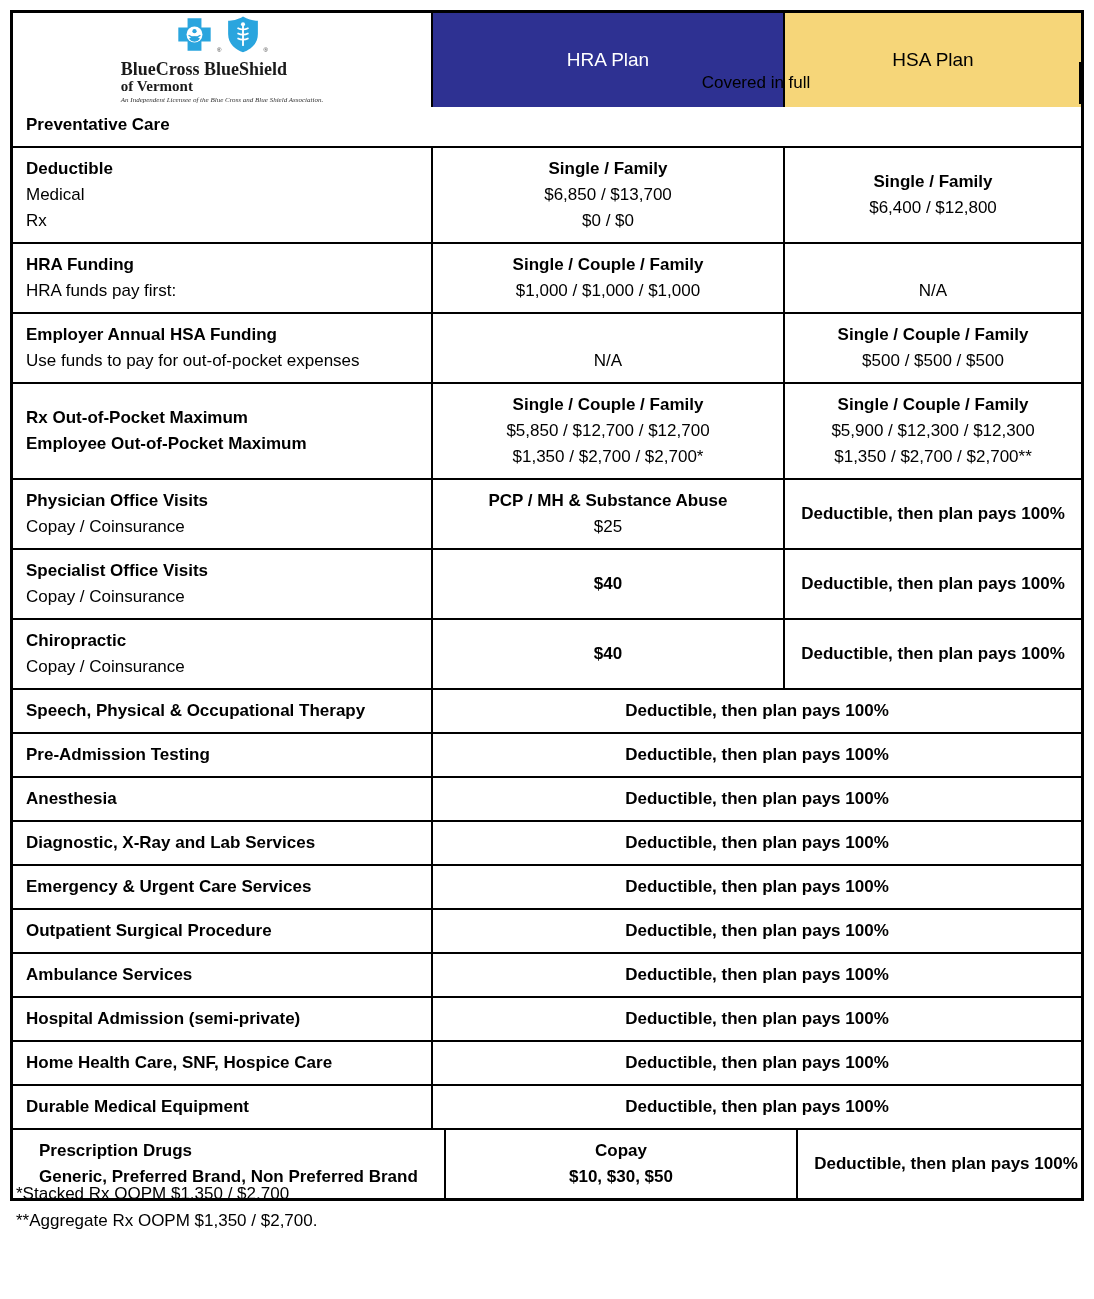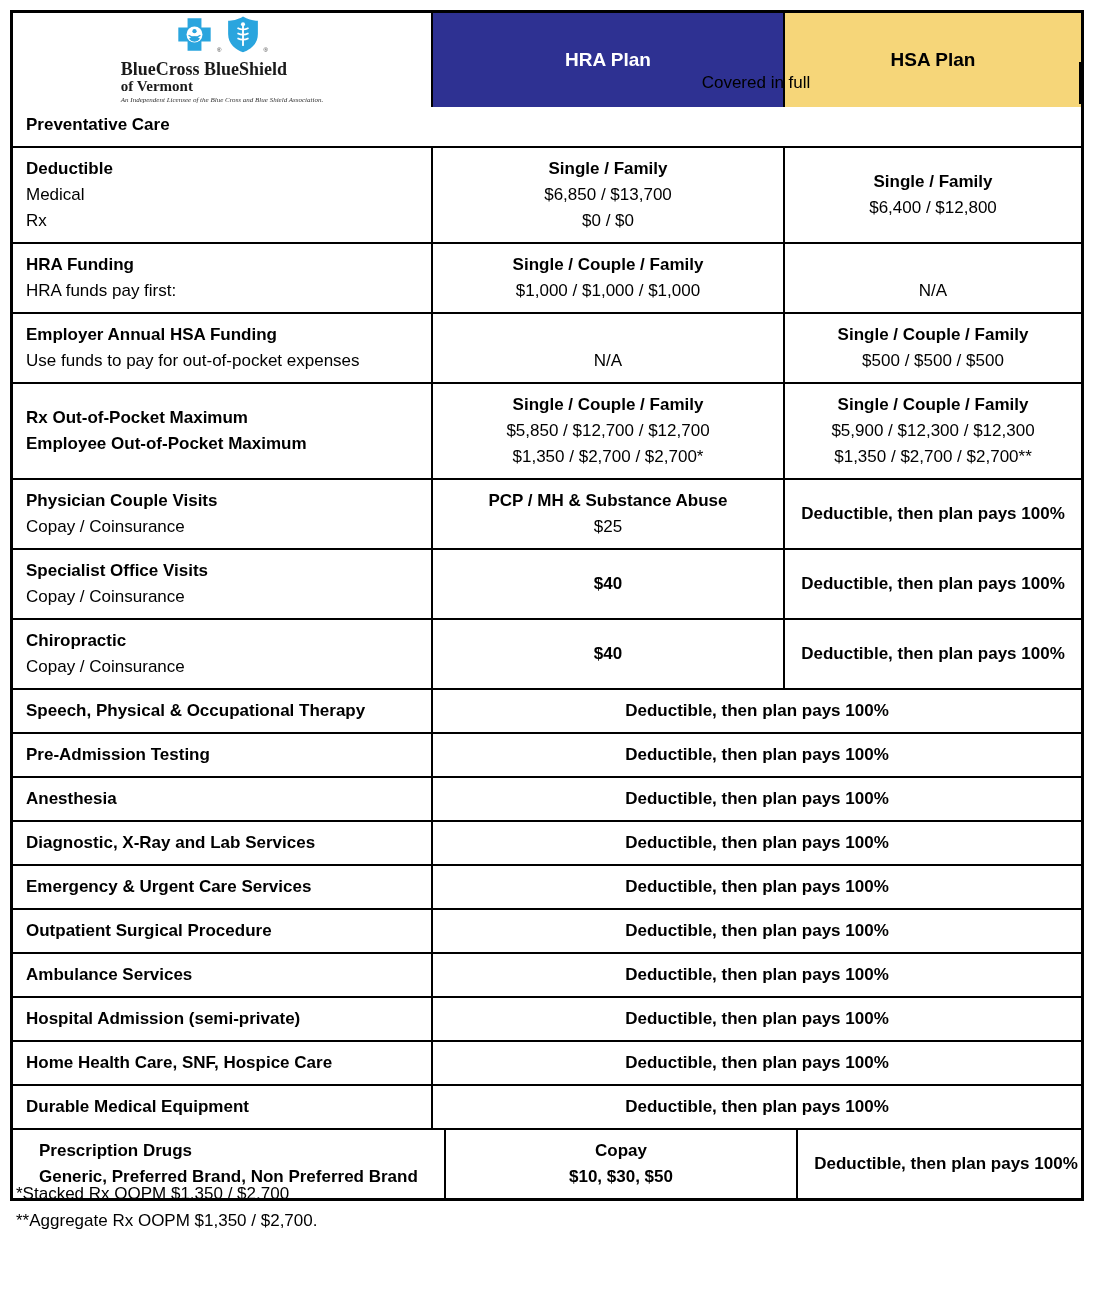"HRA Plan" .plan-head { font-weight: bold -> normal }
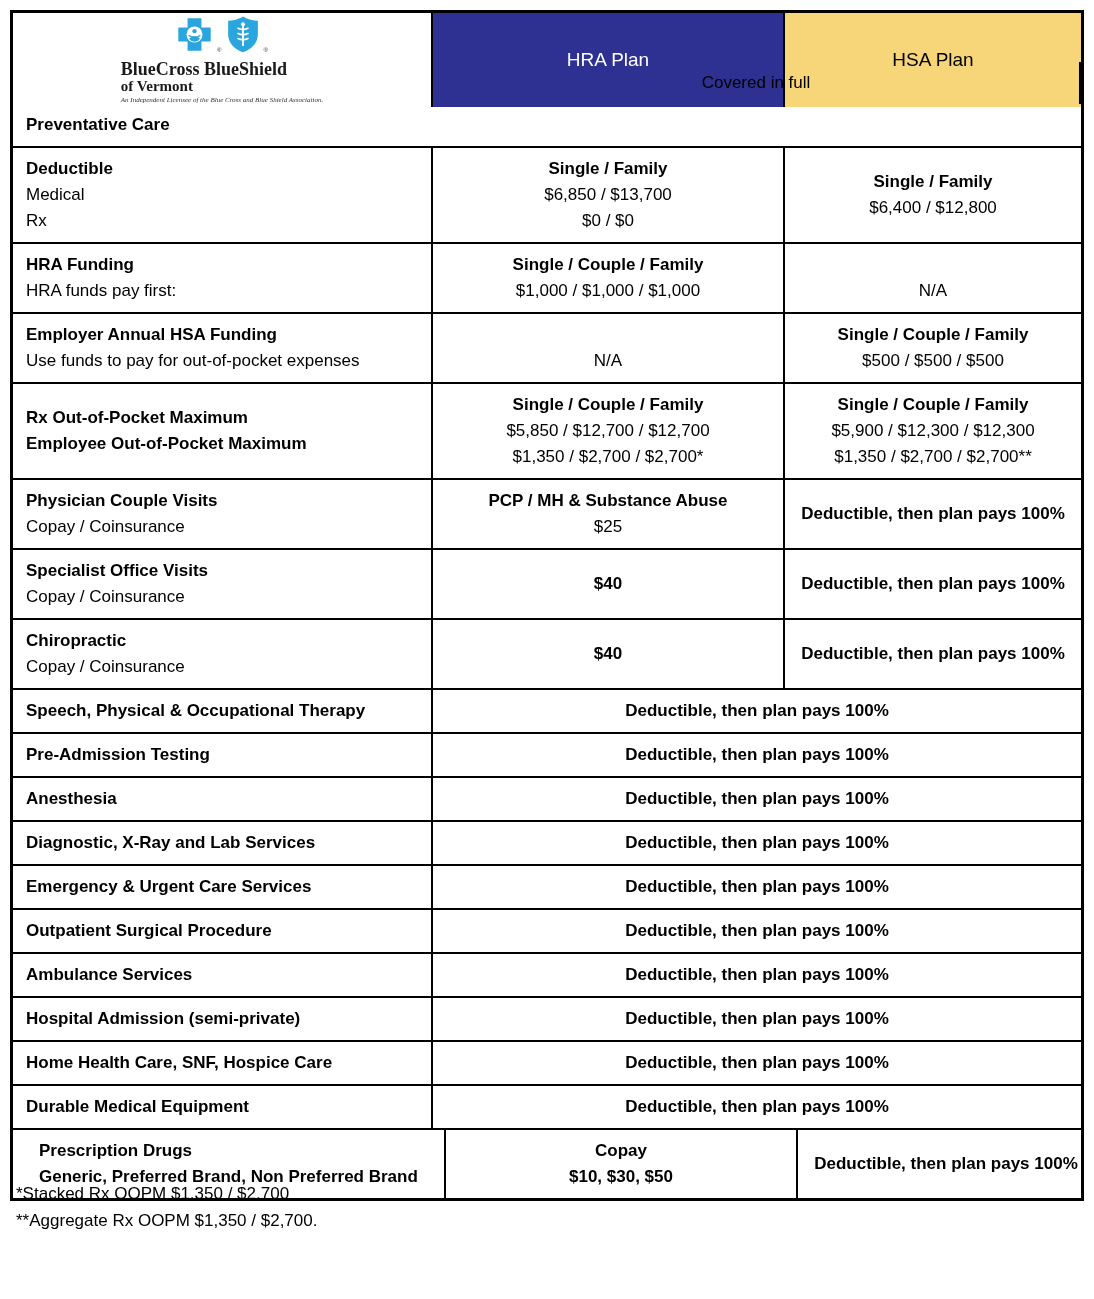"Physician Couple Visits" div.line { text: Couple -> Office }
